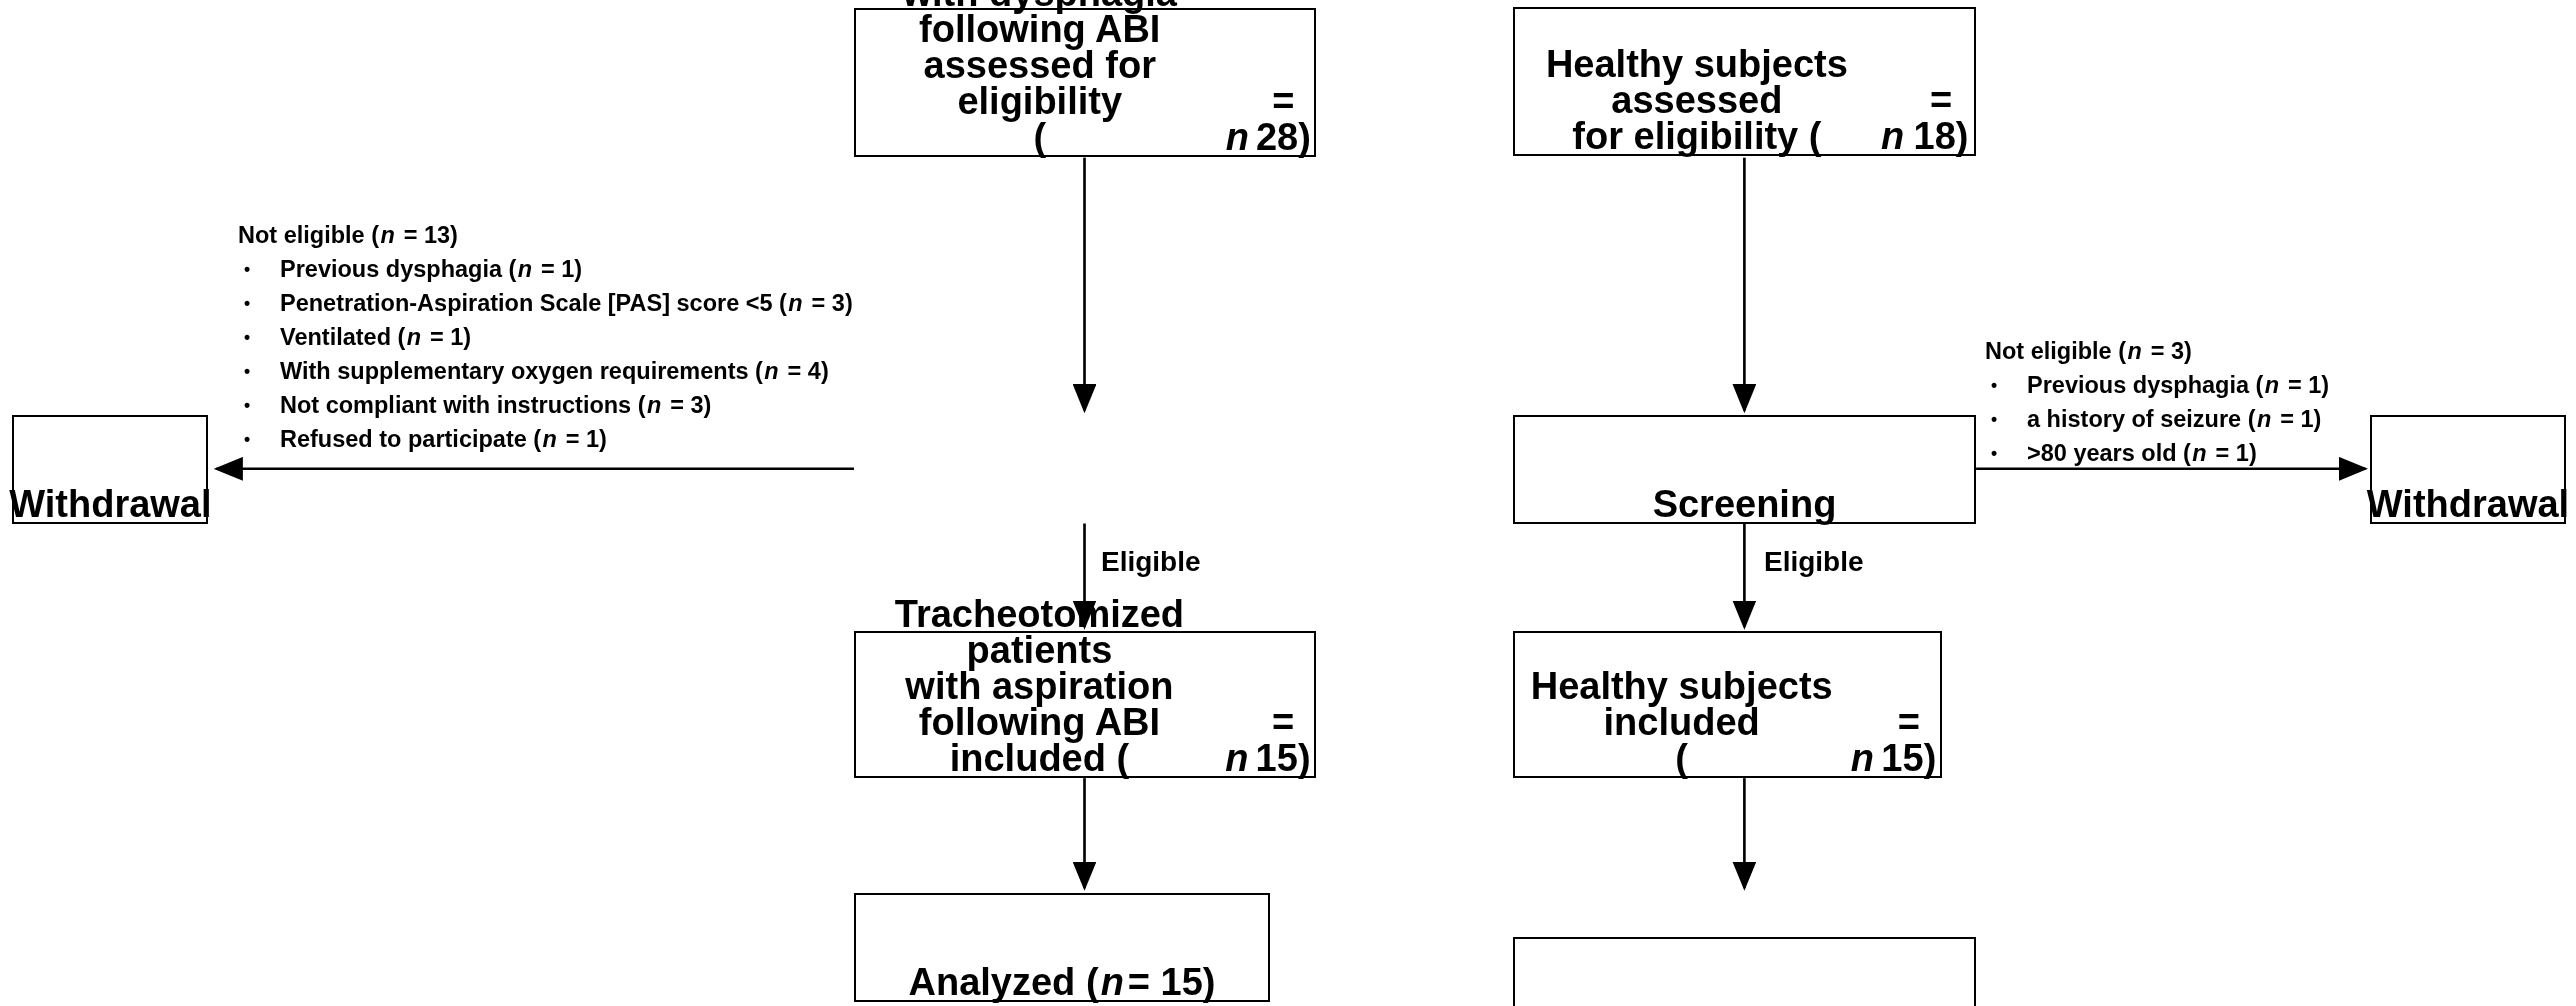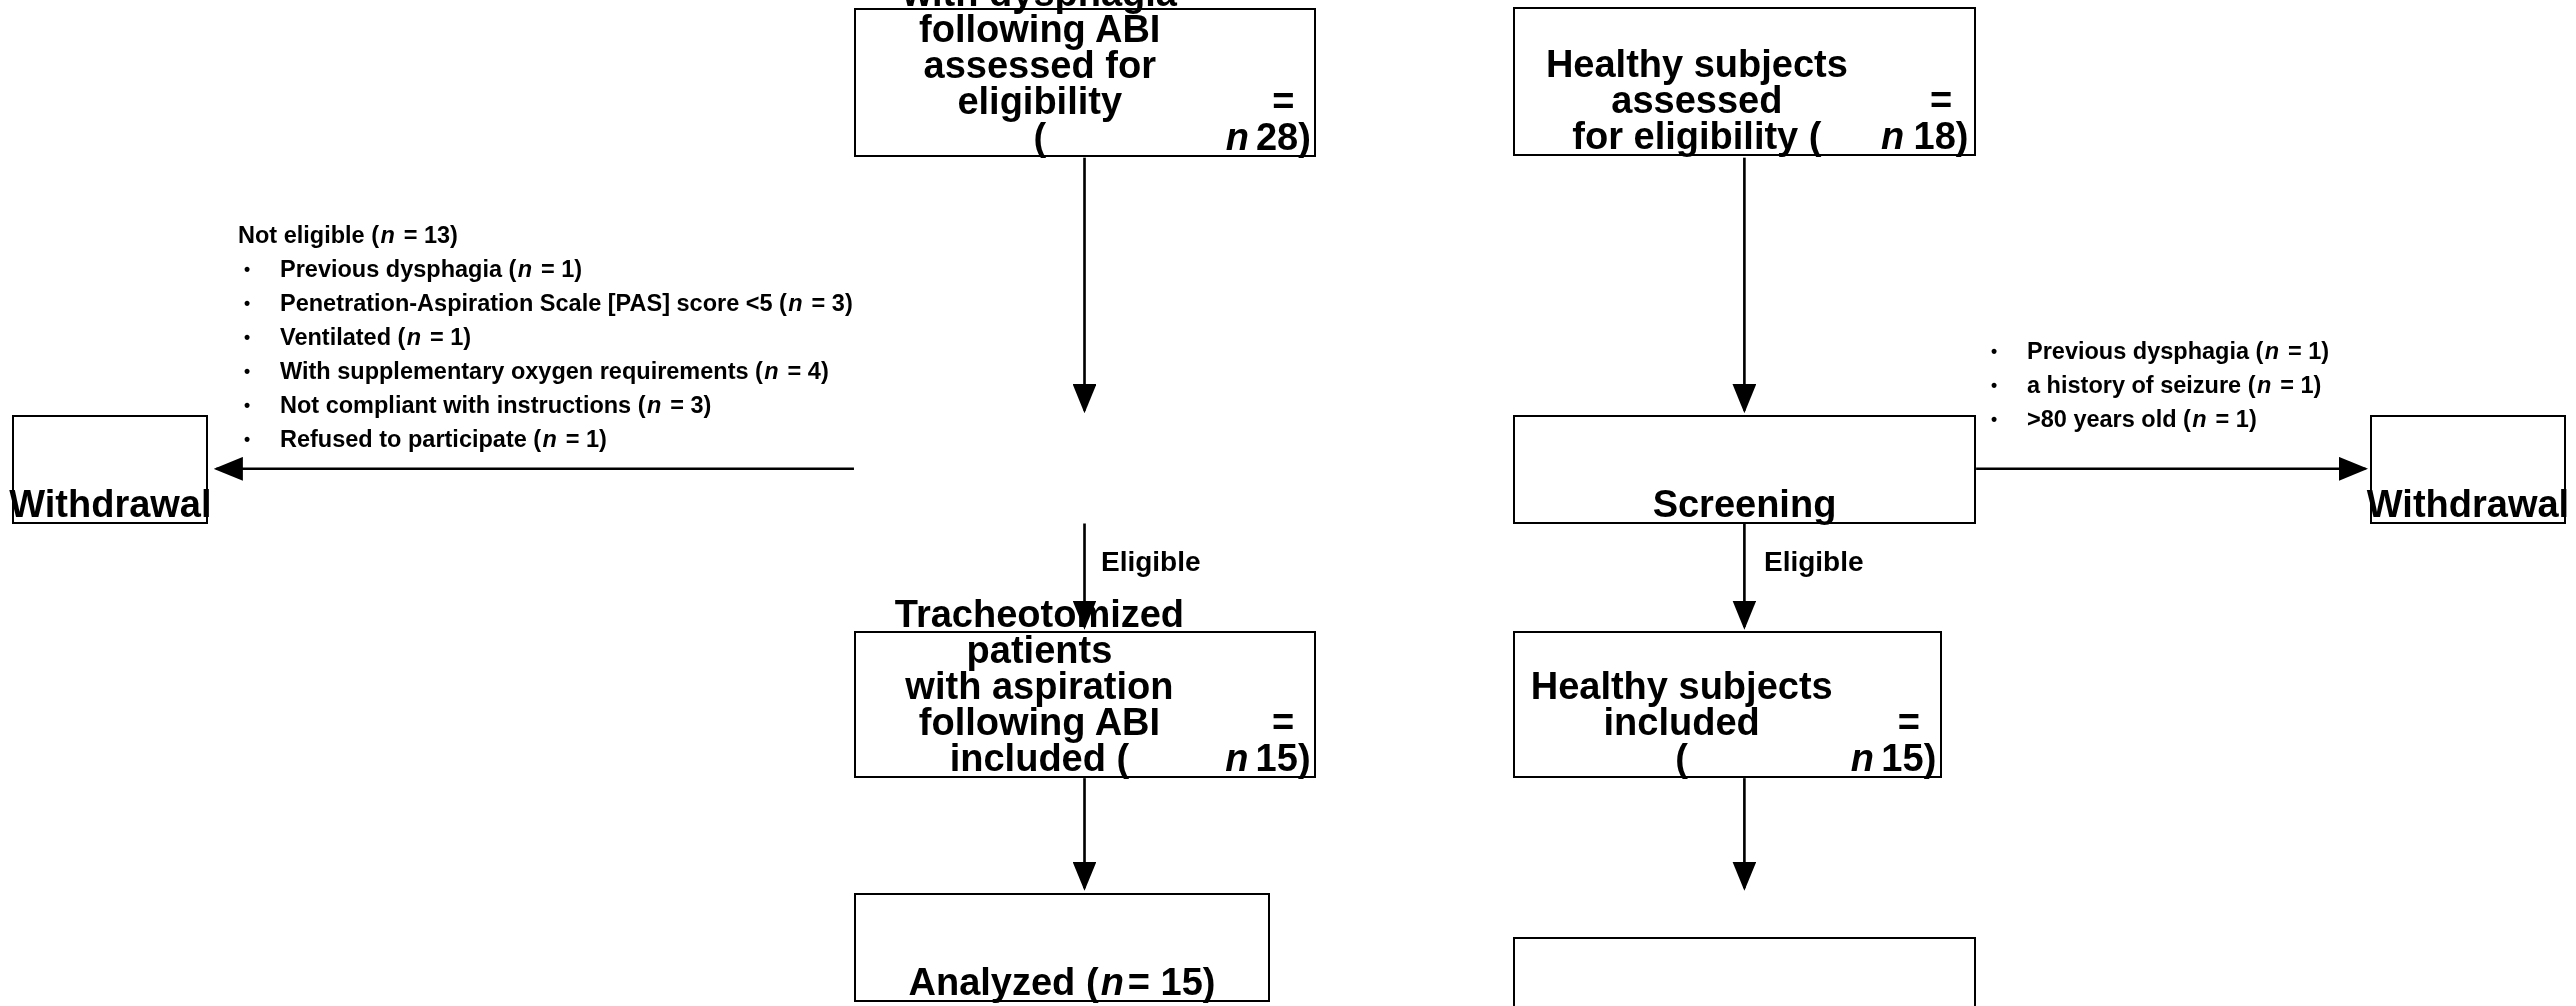"Not eligible (n = 3)" div.list-header { html: none -> <div>Not eligible (<i>n</i> = 3)</div> }
